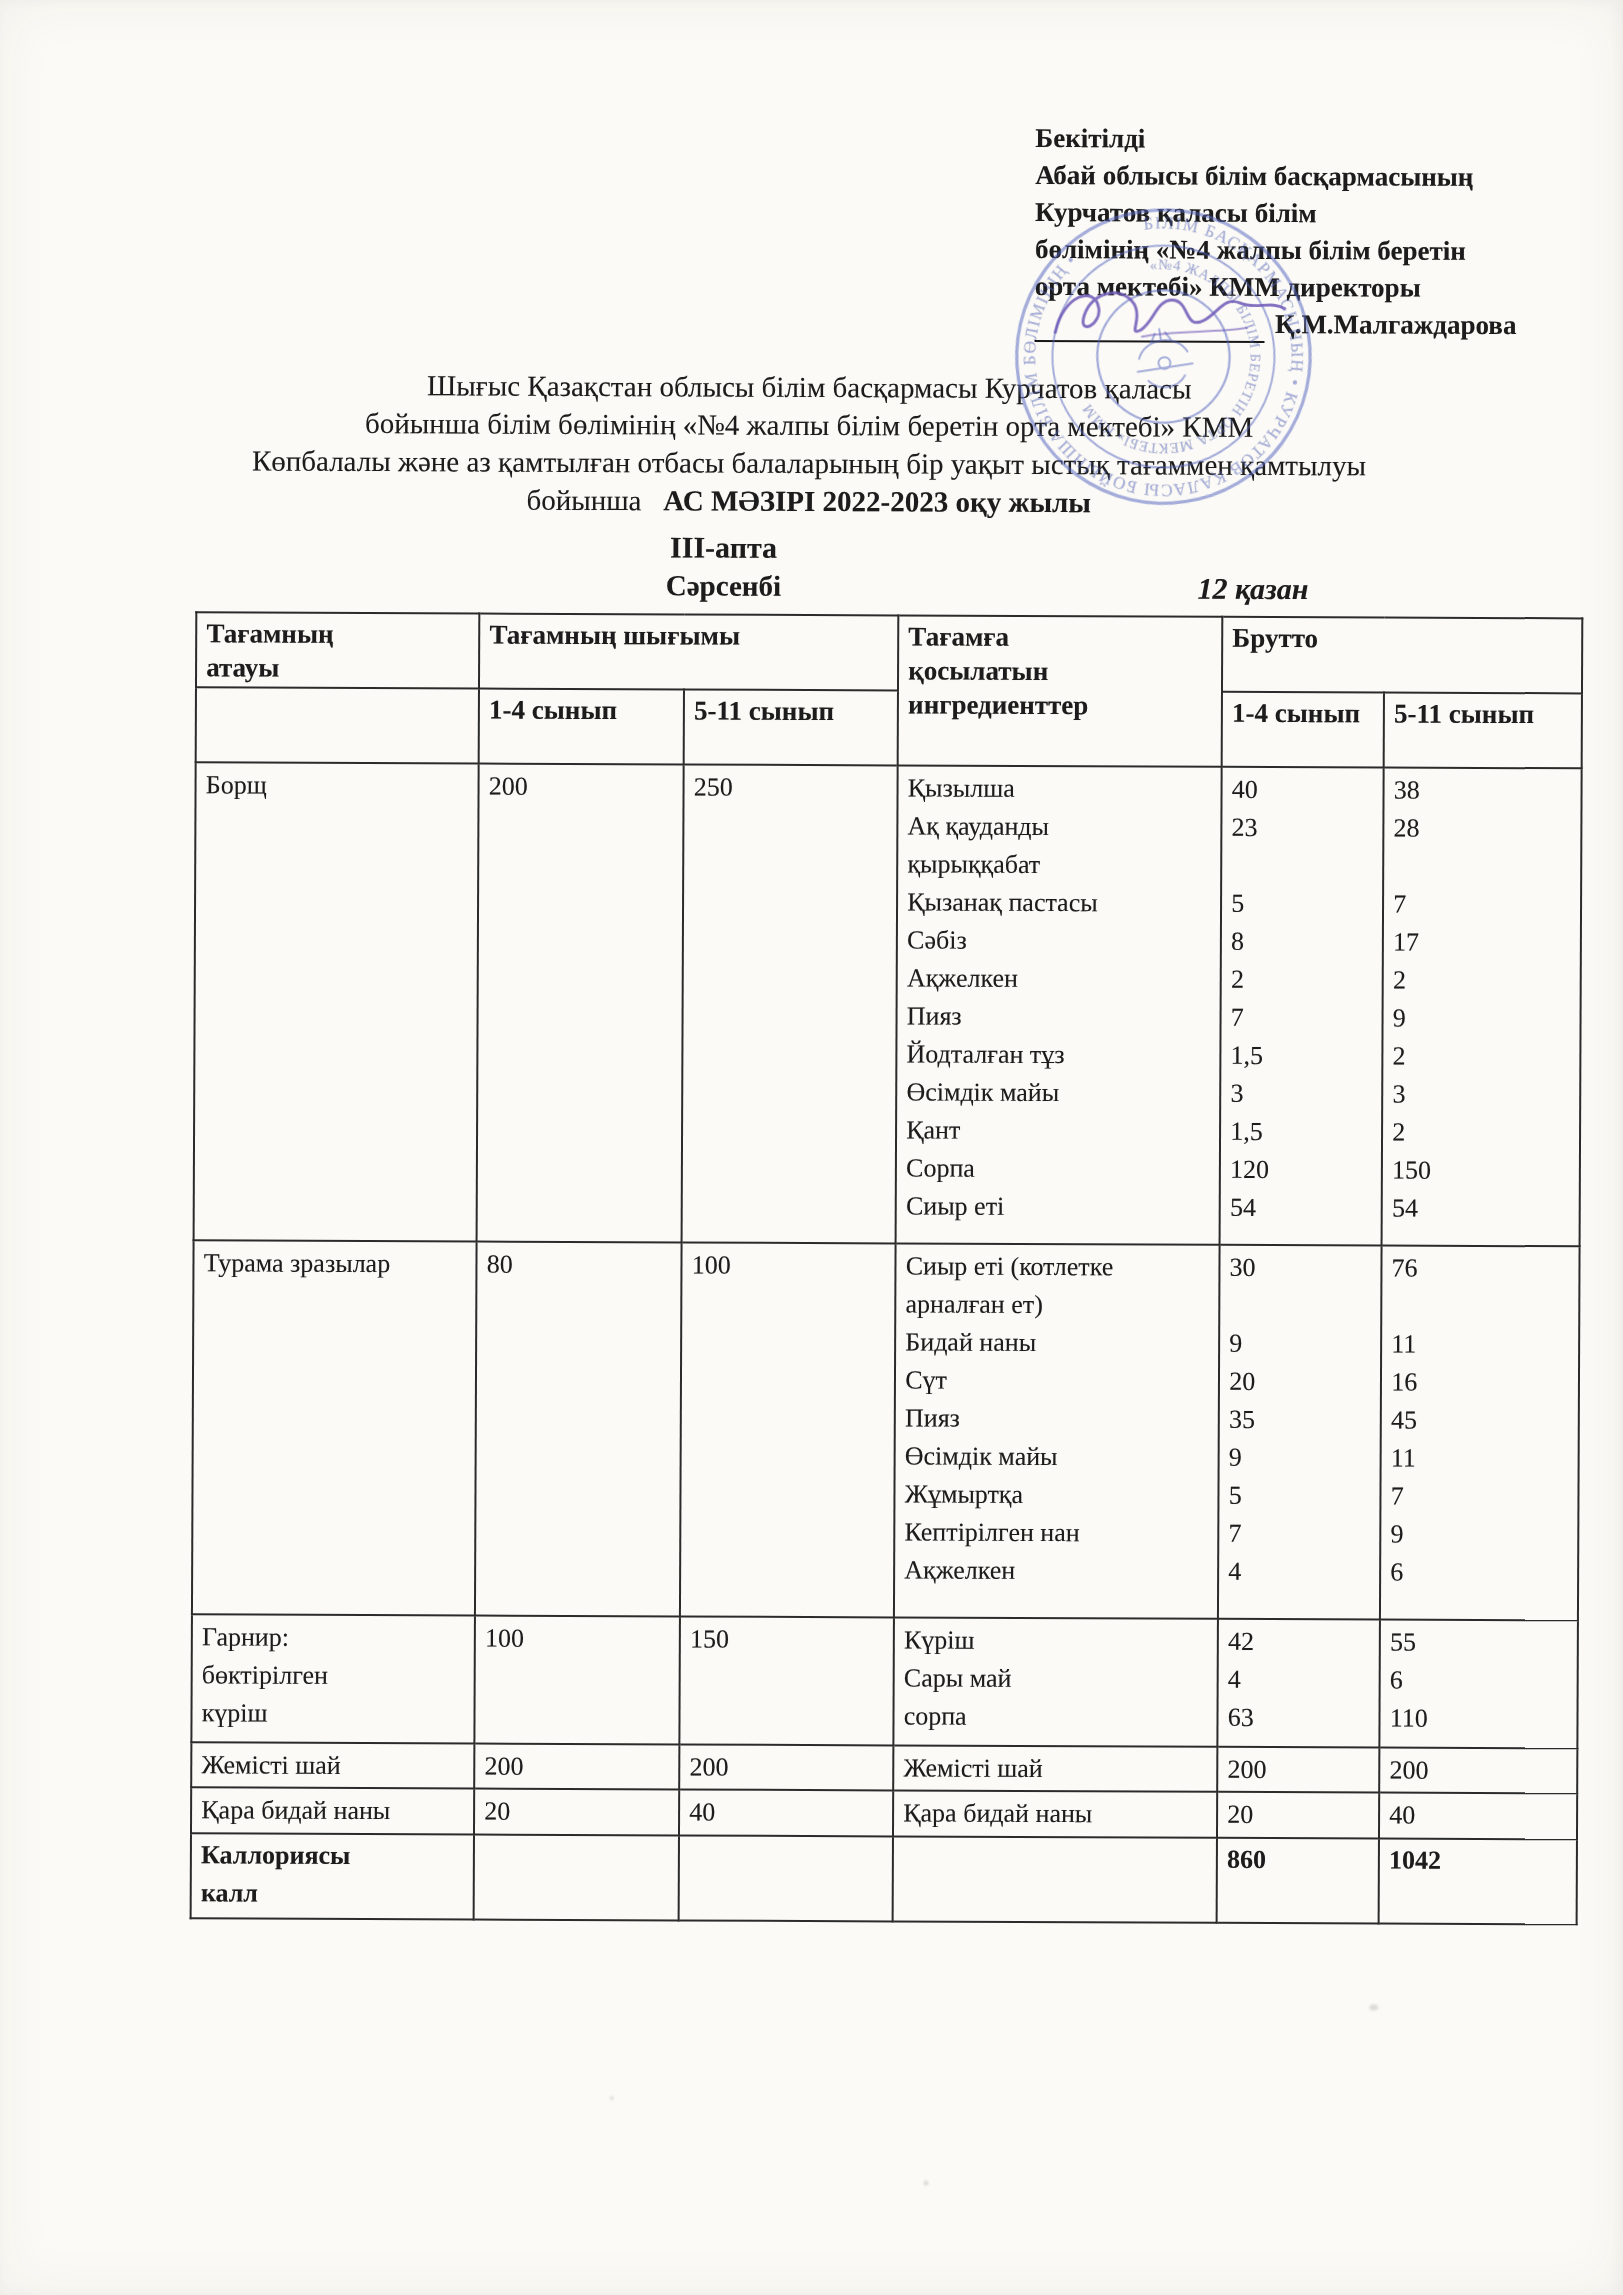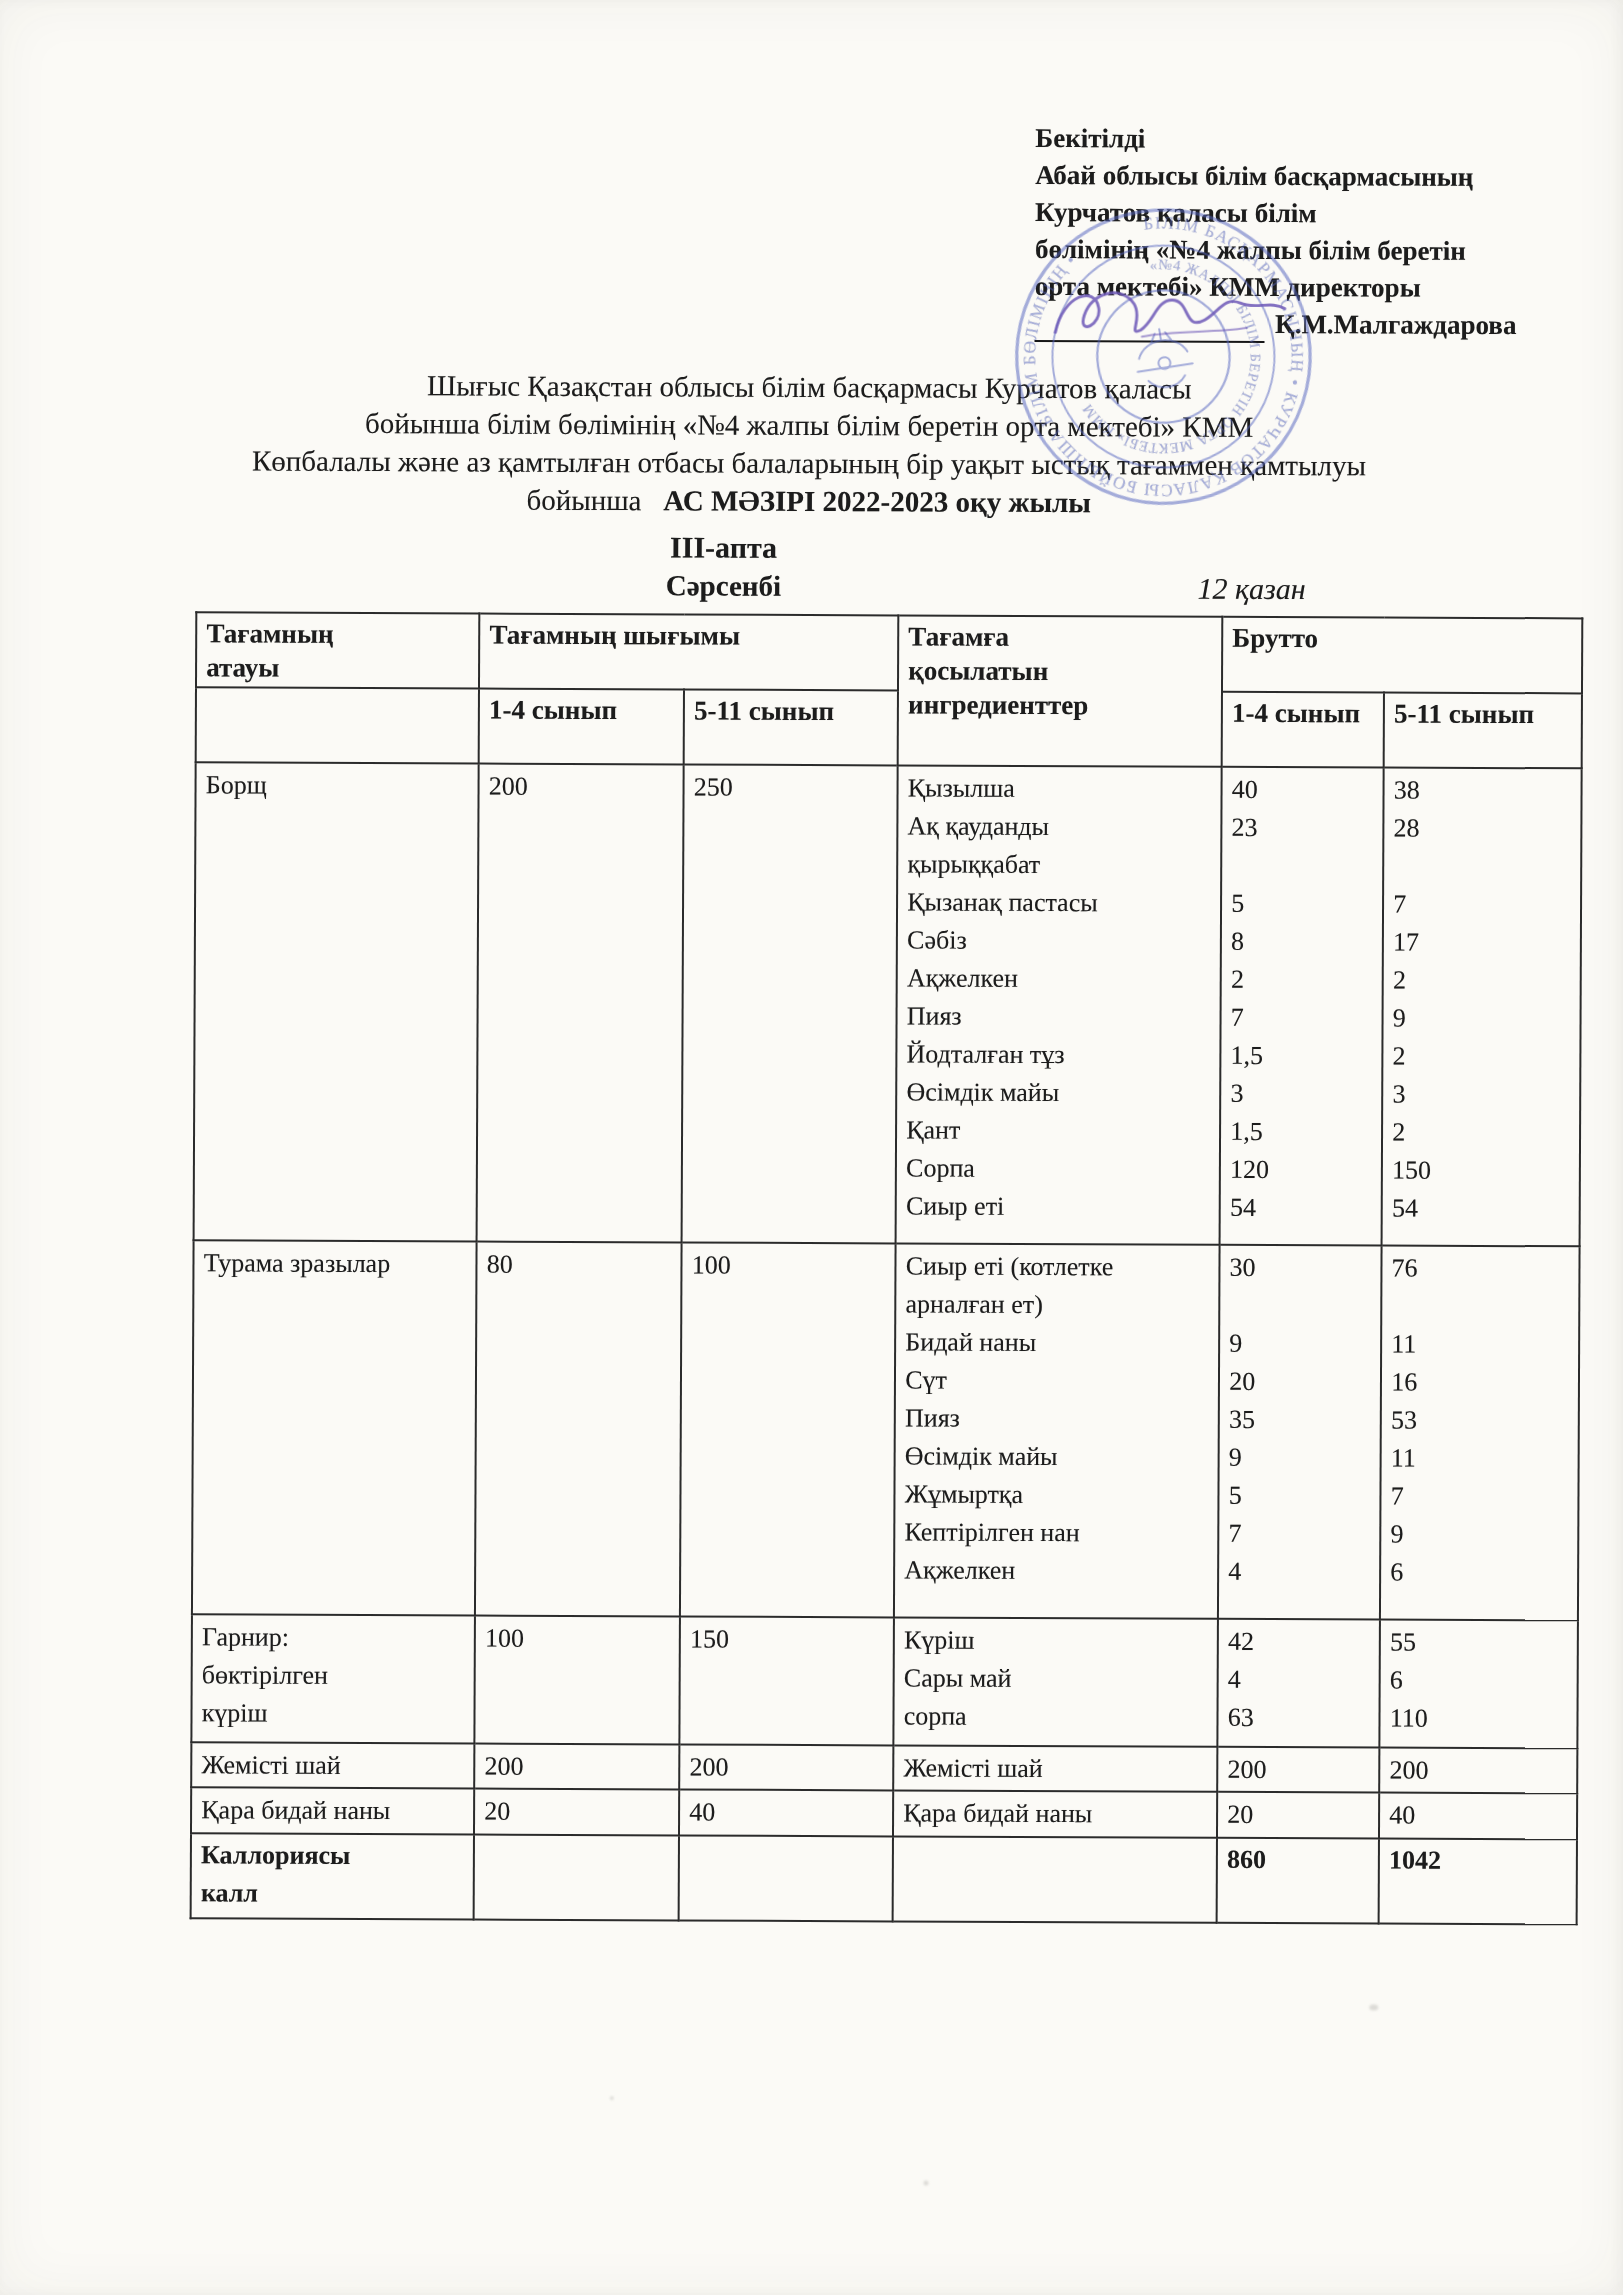"12 қазан" .date { font-weight: normal -> bold }
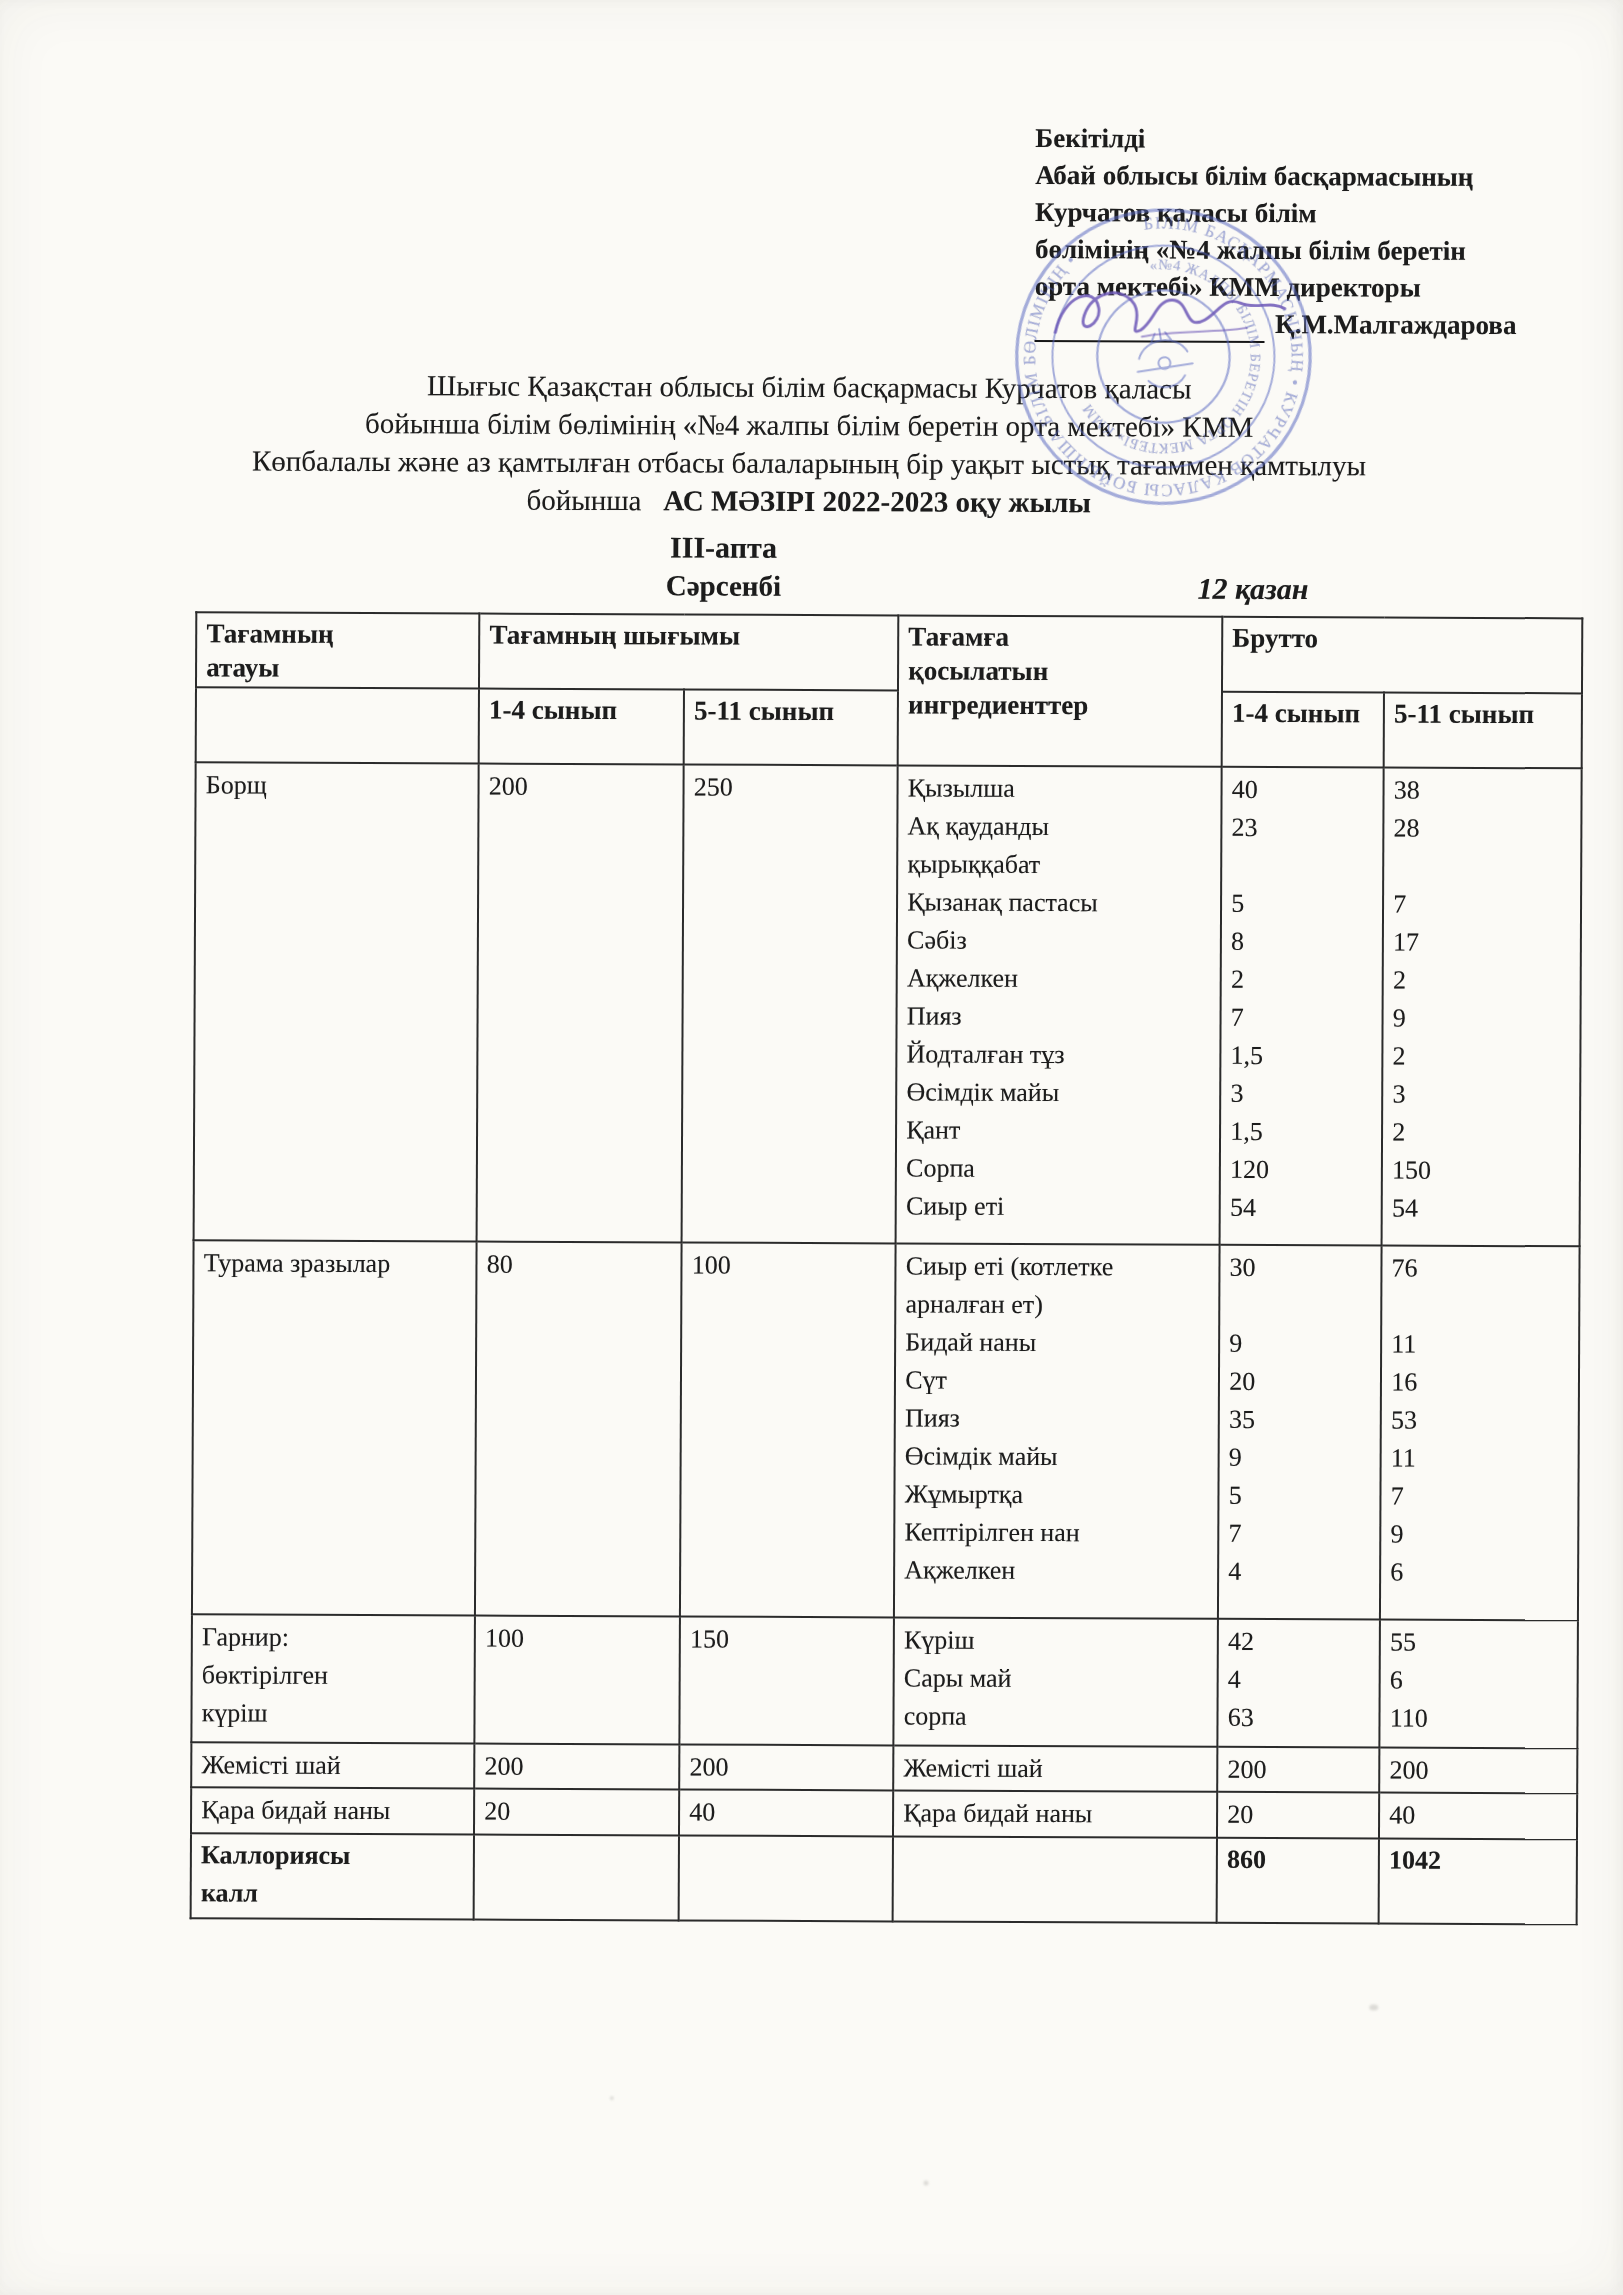"53" div.ln { text: 53 -> 45 }
